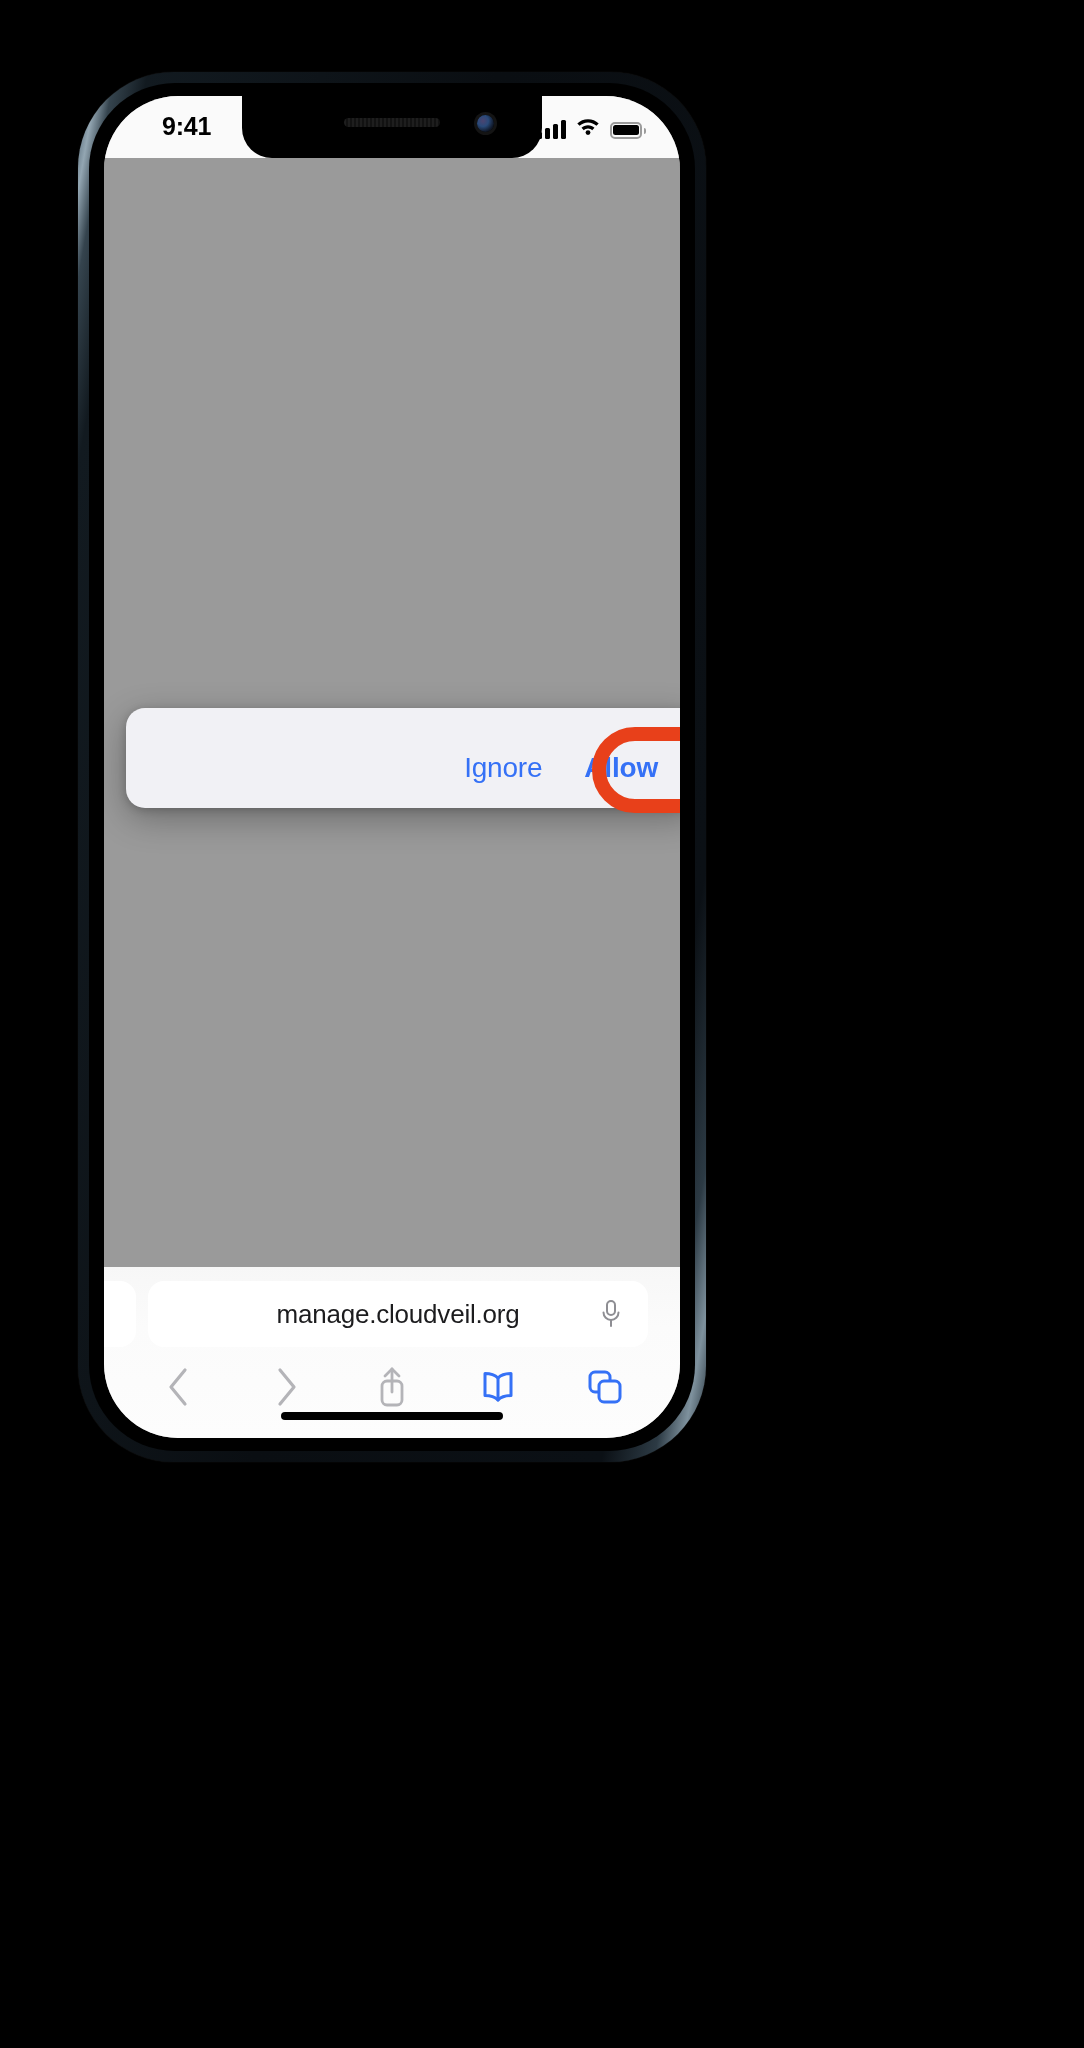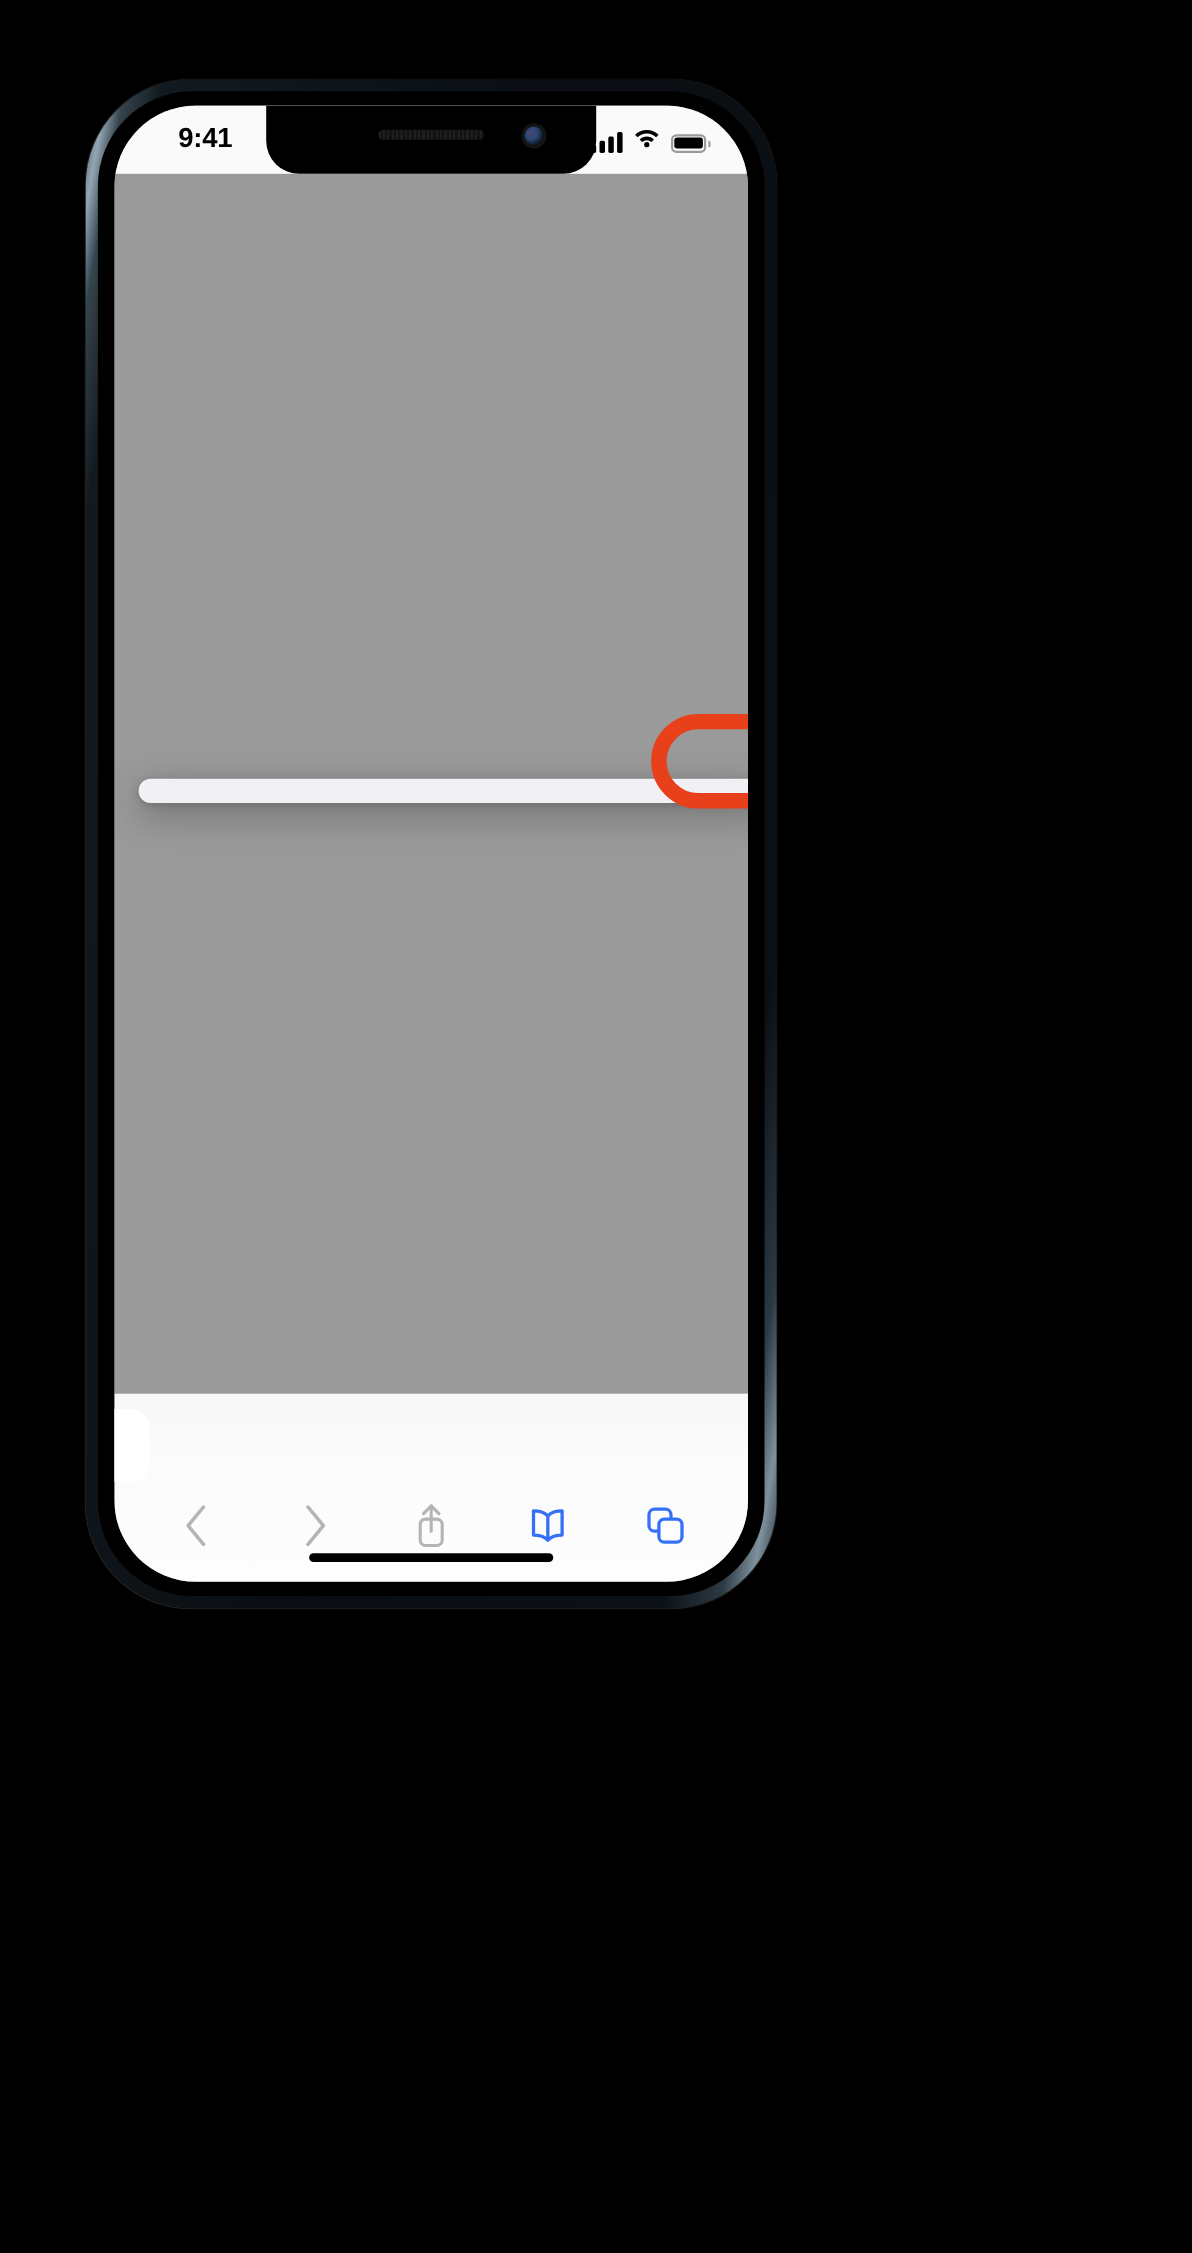"Ignore" div { html: none -> <div> <button>Ignore</button> <button>Allow</button> </div> }
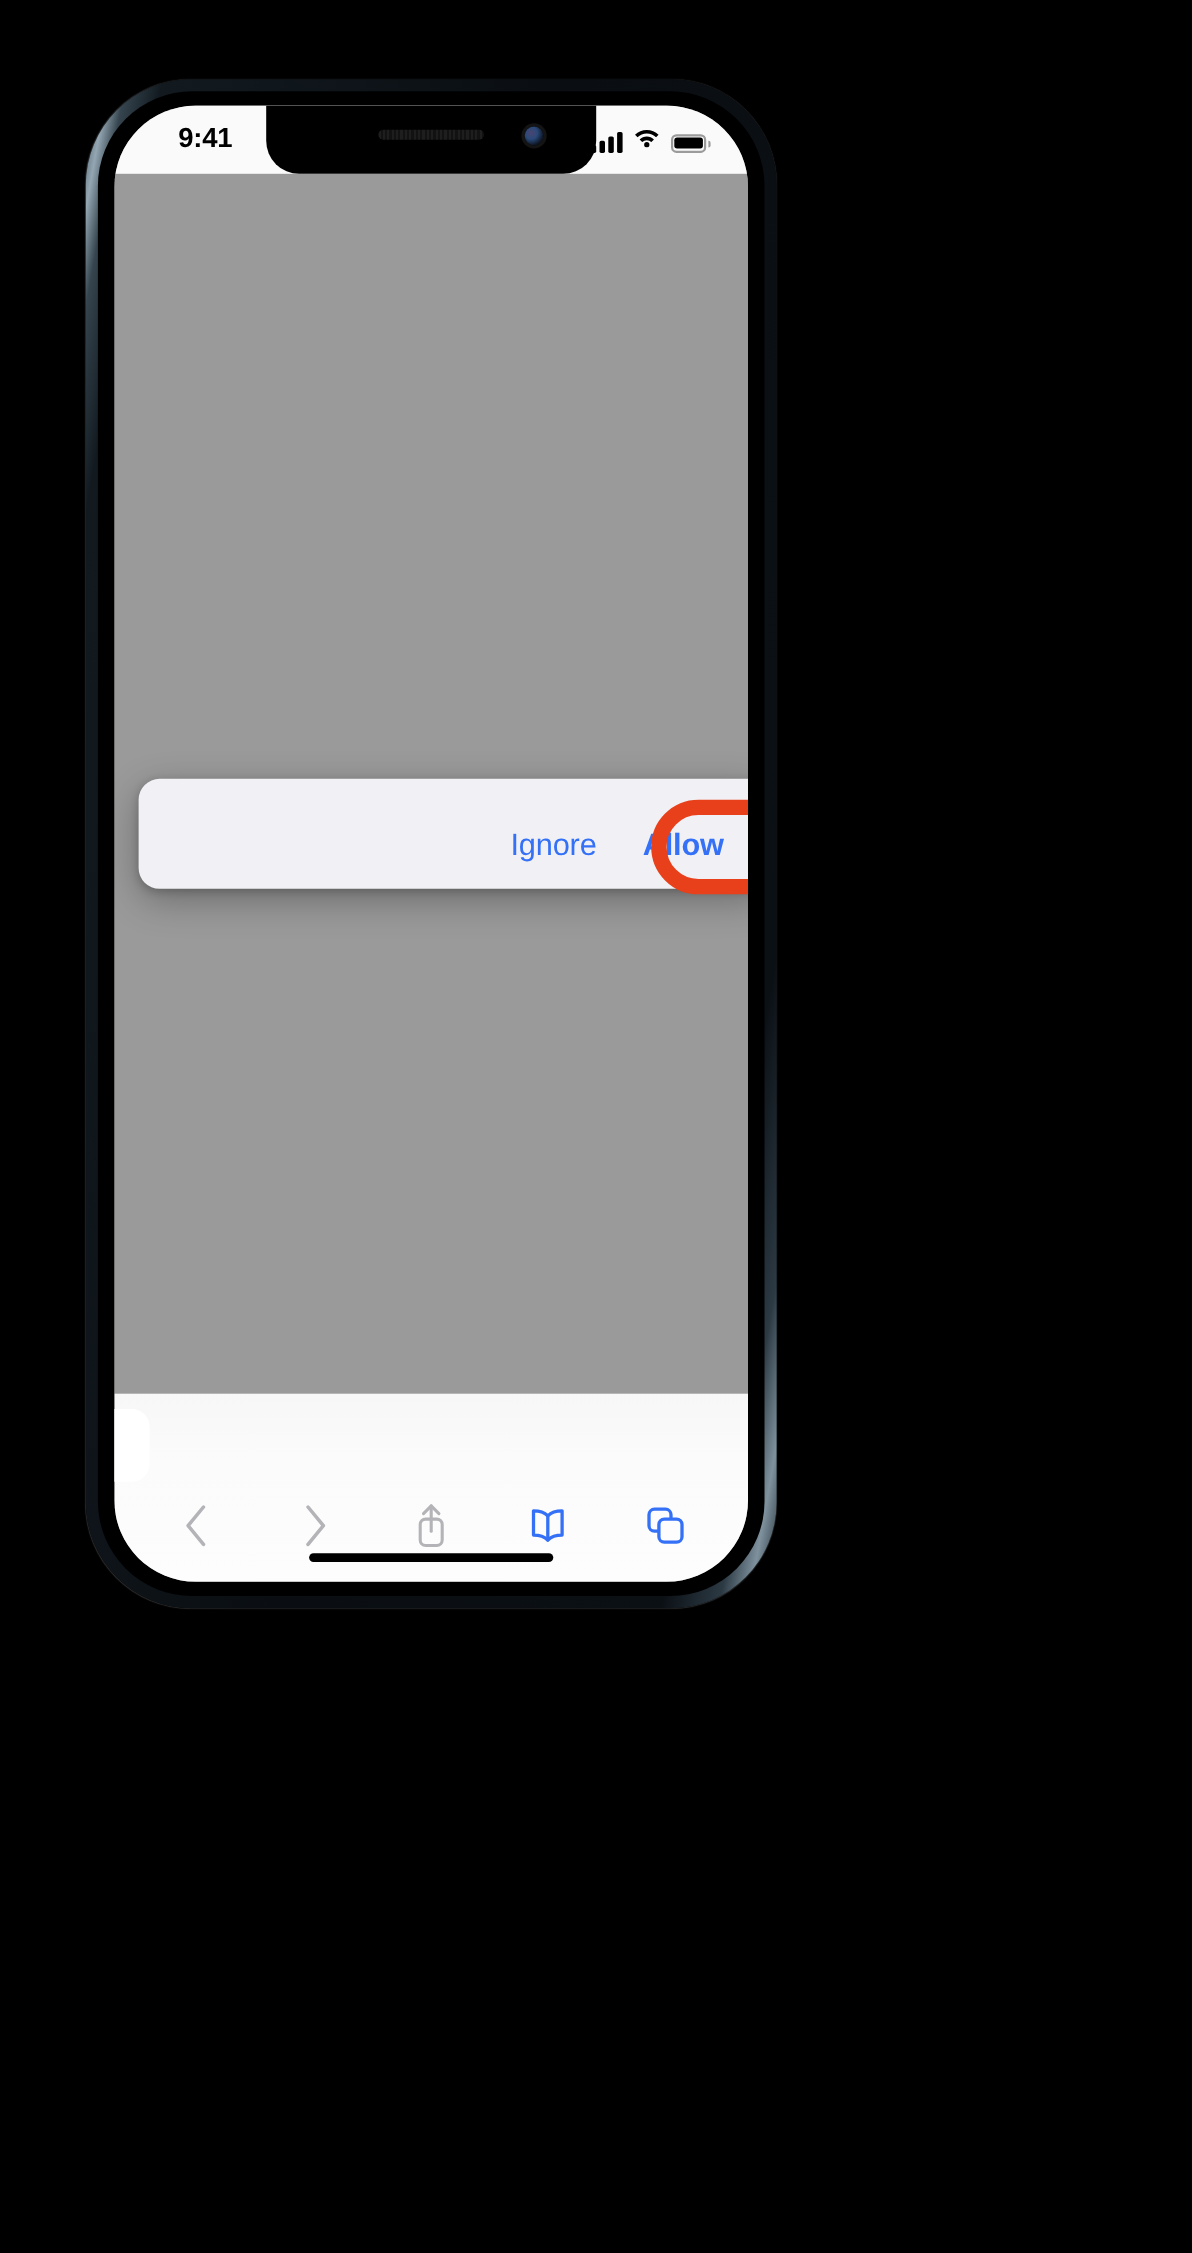"manage.cloudveil.org" div { html: none -> <div> <span>manage.cloudveil.org</span> <span> <svg> <rect></rect> <path></path> <line></line> </svg> </span> </div> }
